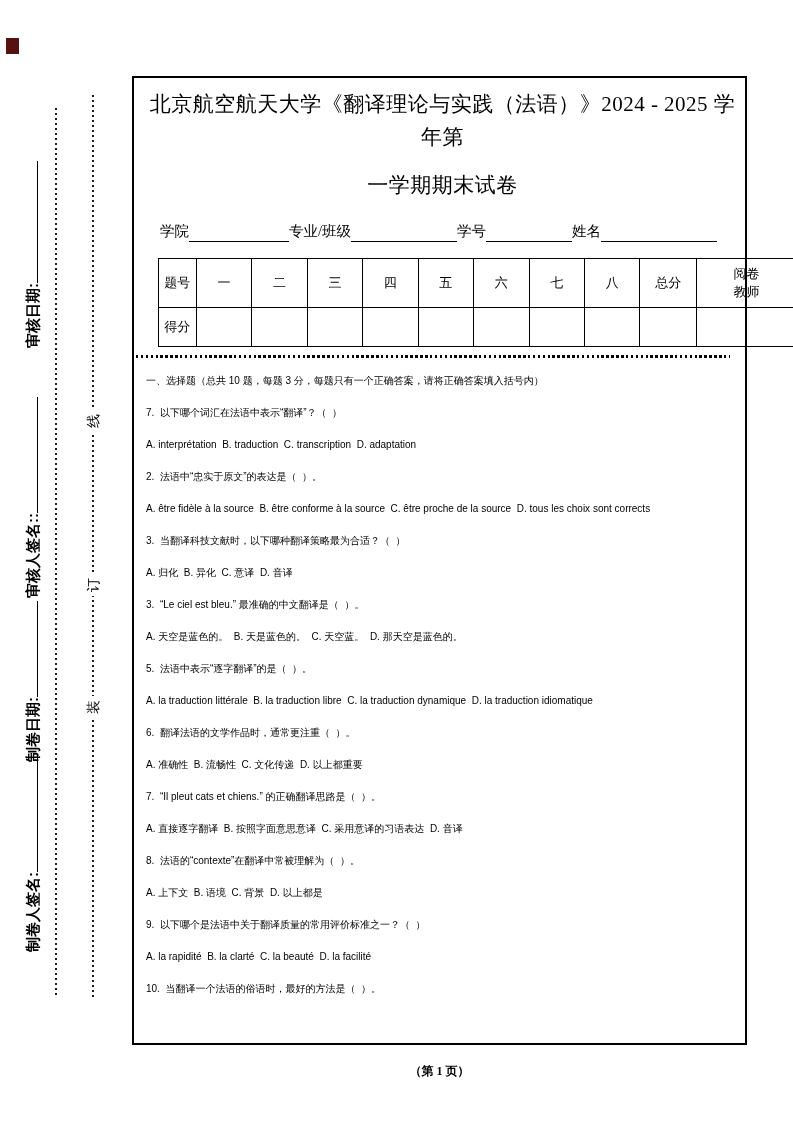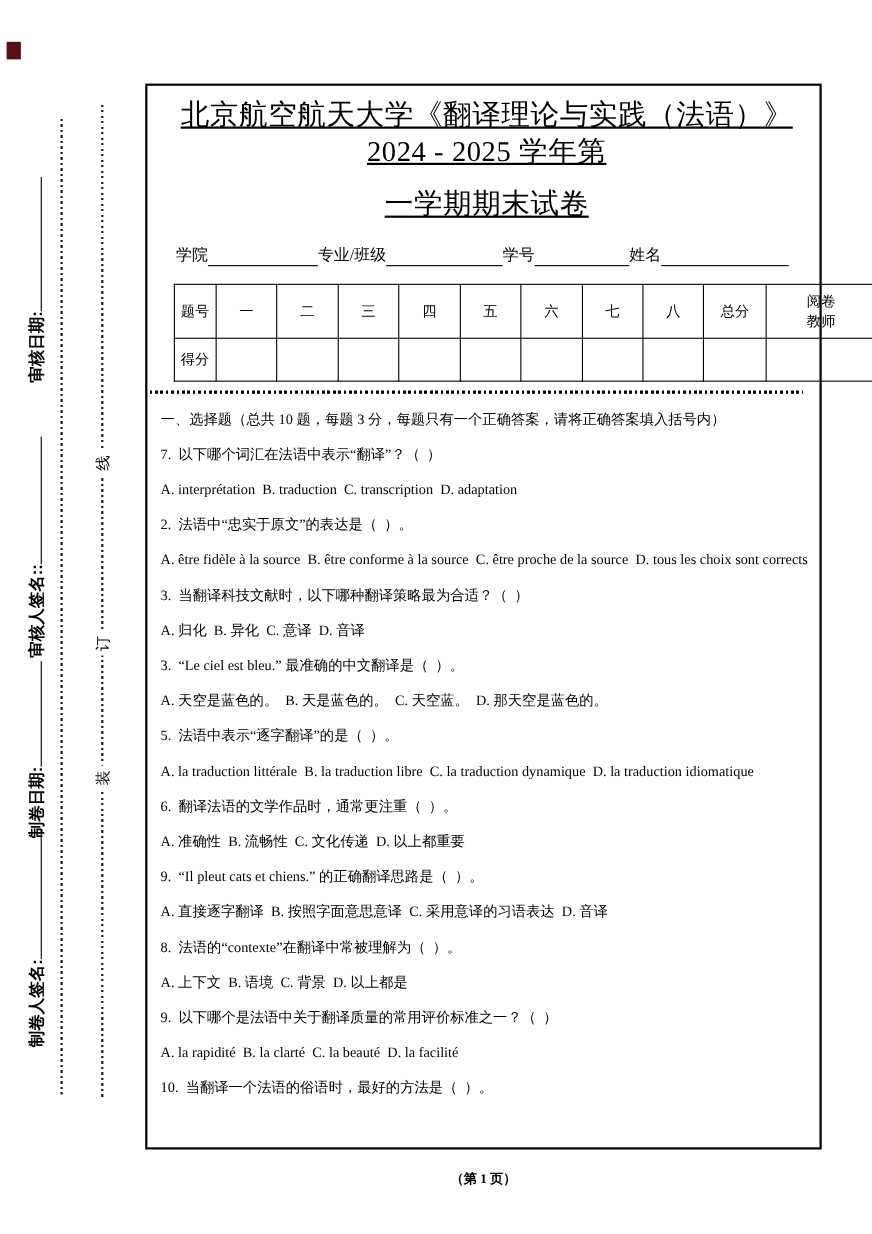"北京航空航天大学《翻译理论与实践（法语）》2024 - 2025 学年第" .title { font-size: 26px -> 21px; text-decoration: underline -> none }
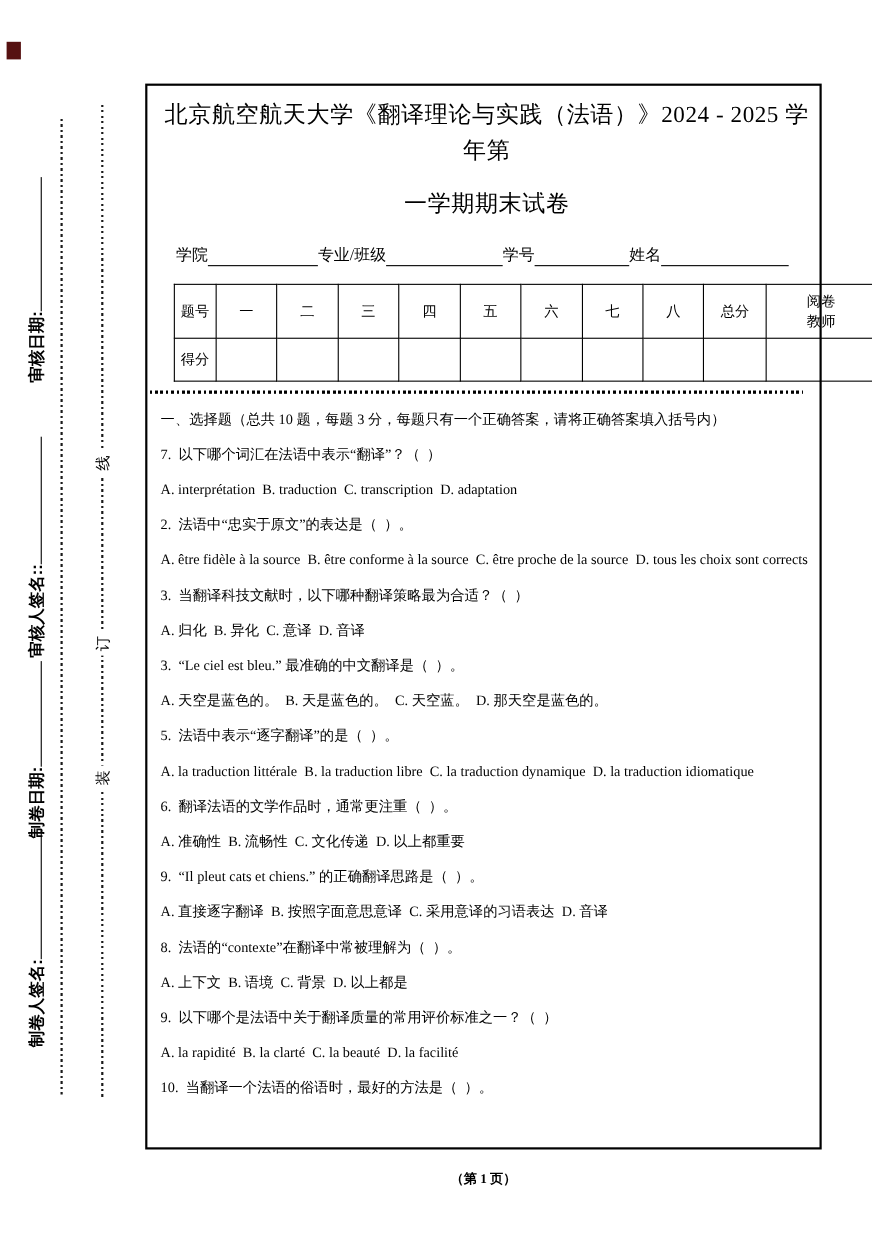"一、选择题（总共 10 题，每题 3" .qa { font-family: Liberation Serif, serif -> Liberation Sans, sans-serif; font-size: 13px -> 10px }
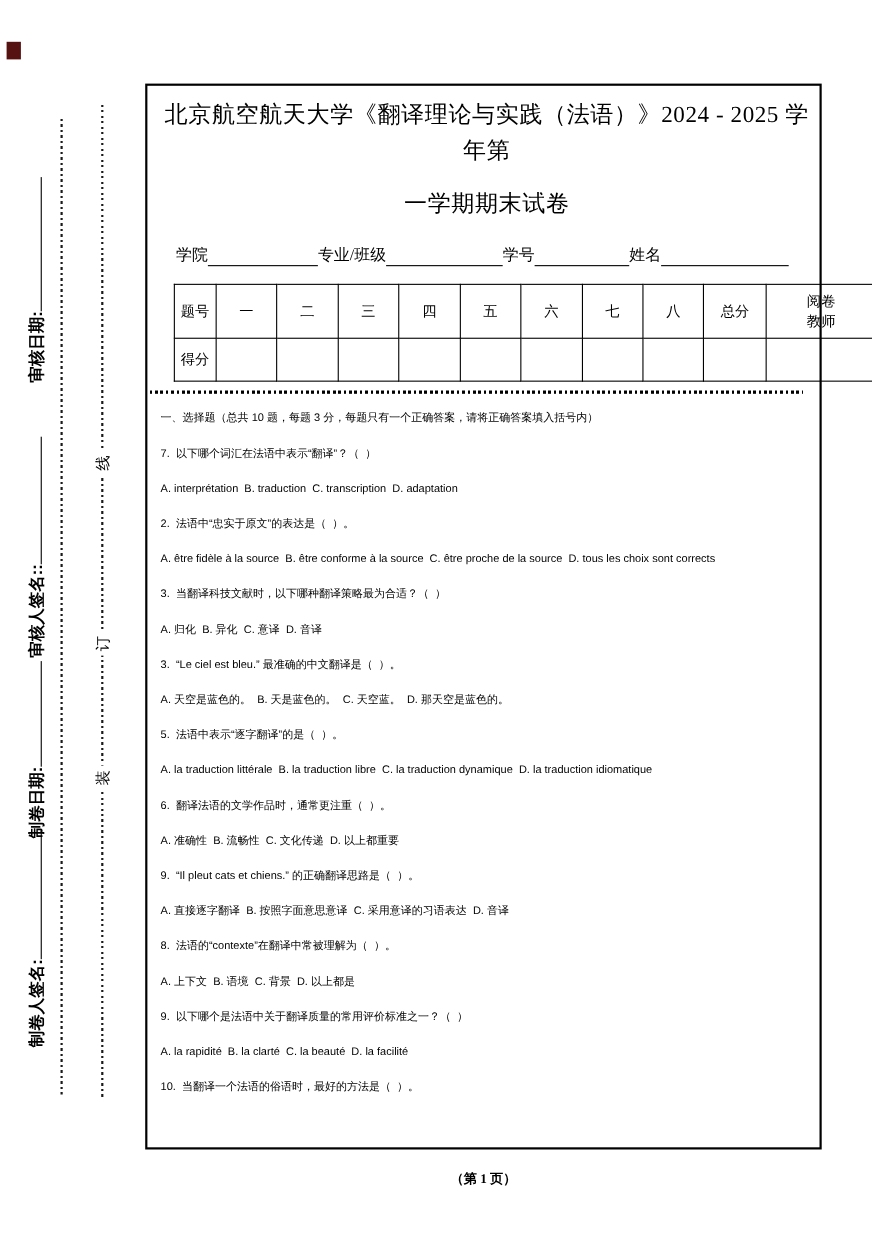"9. “Il pleut cats et" p { text: 9 -> 7 }
